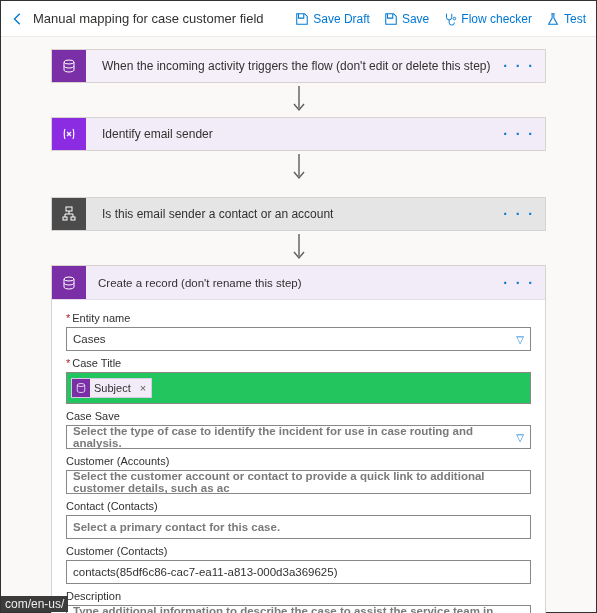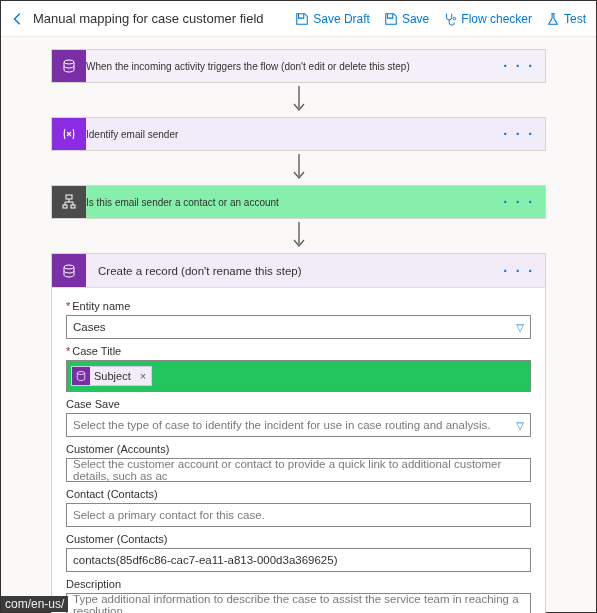"When the incoming activity triggers" .step .label { font-size: 10px -> 12px; padding-left: 0 -> 16px }
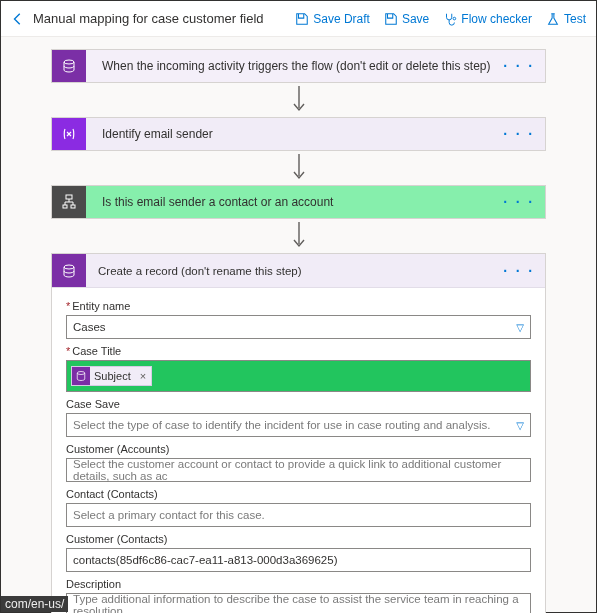"Is this email sender a" .step.cond { background: #86efac -> #e5e5e5; margin-top: none -> 12px }
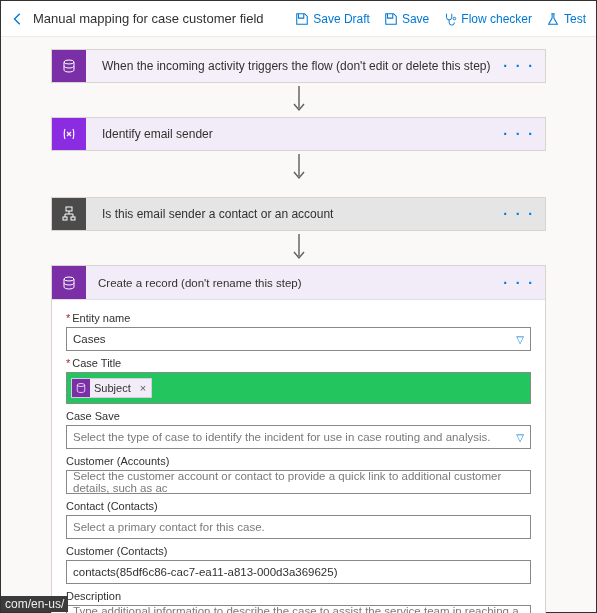"Select the type of case" .placeholder { font-weight: none -> bold }
